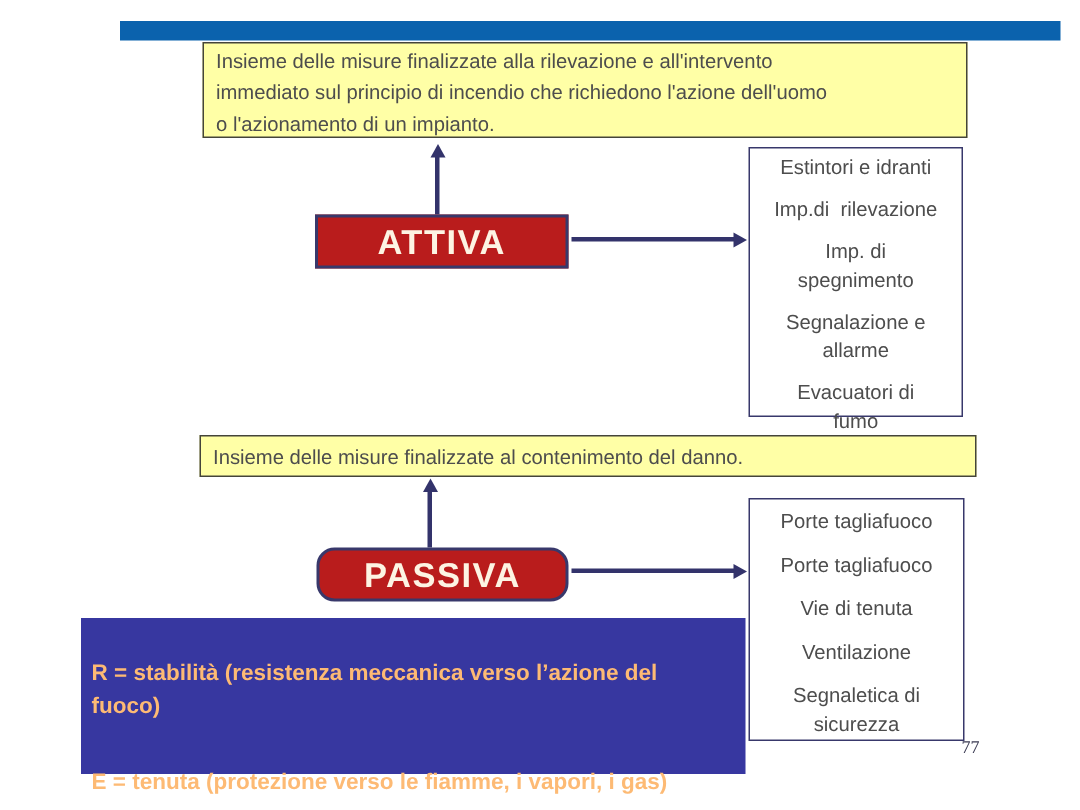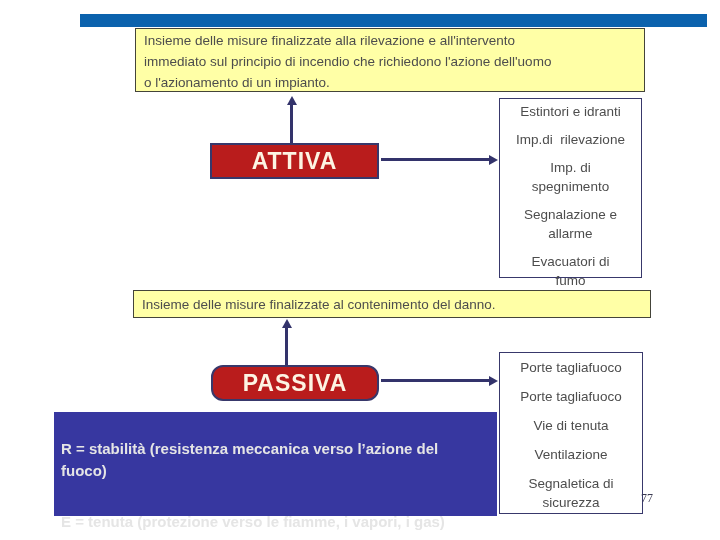"Porte tagliafuoco" .measure-box.passive-measures { margin-top: 20px -> none }
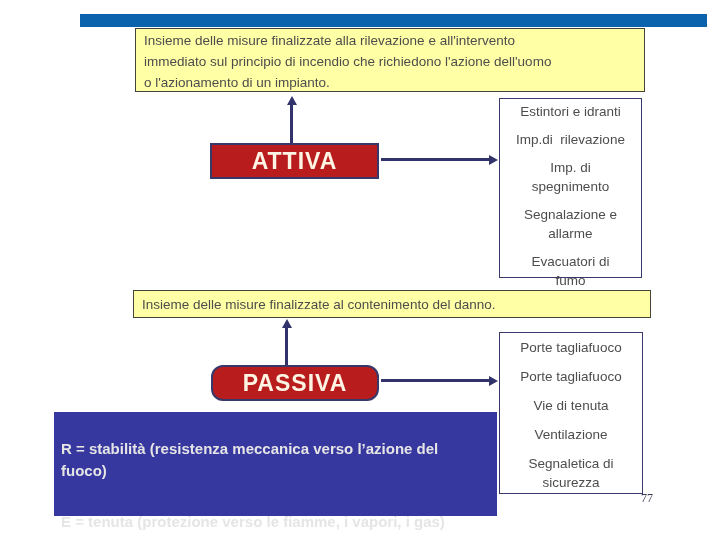"R = stabilità (resistenza meccanica" .rei-box { color: #e5e5e5 -> #fdba74 }
